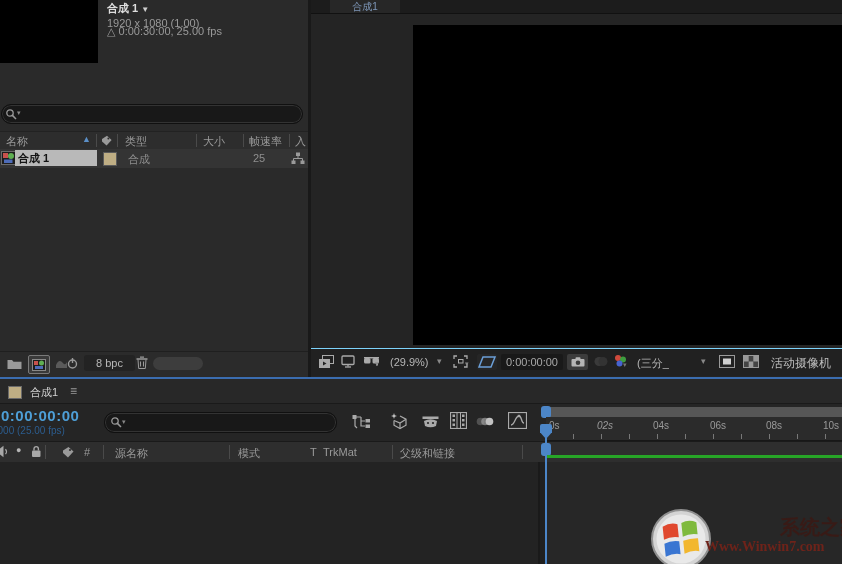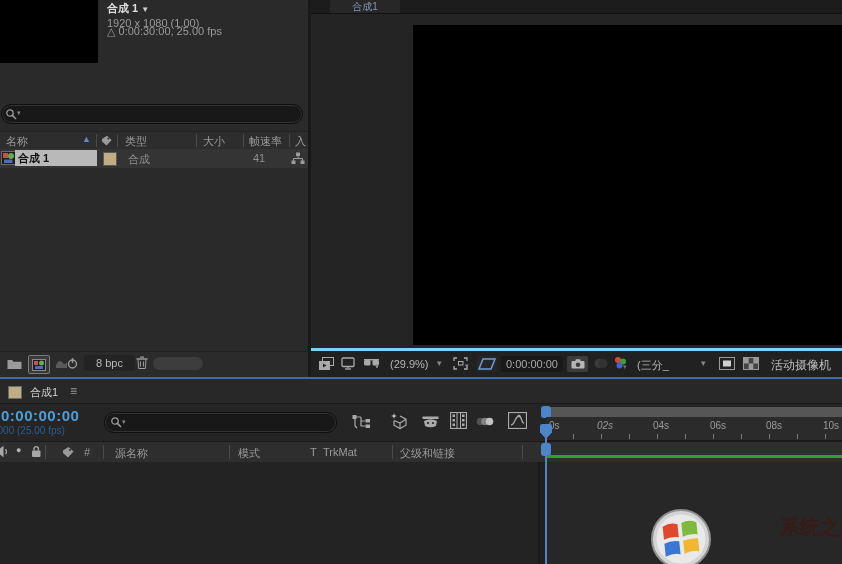"41" span.abs { text: 41 -> 25 }
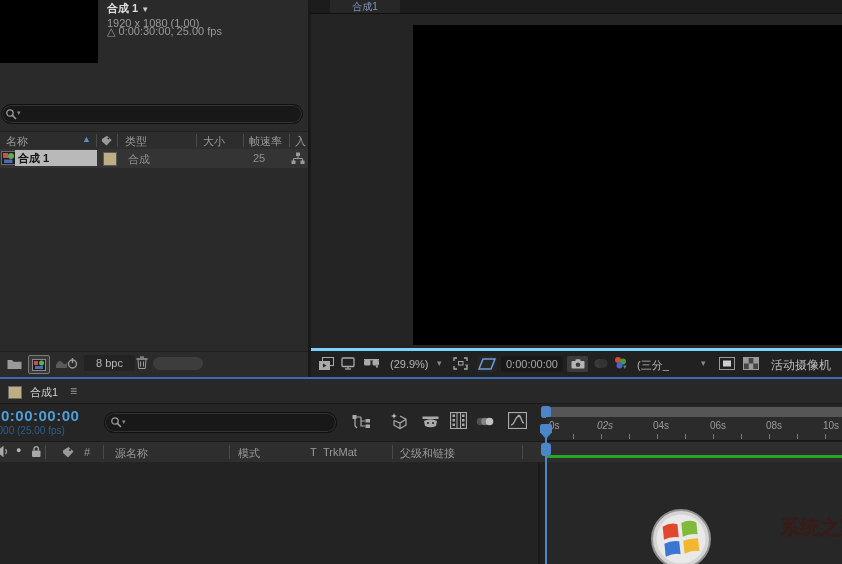"(29.9%)" div.abs { border-top: 3px solid #7dd3fc -> 1px solid #7dd3fc }
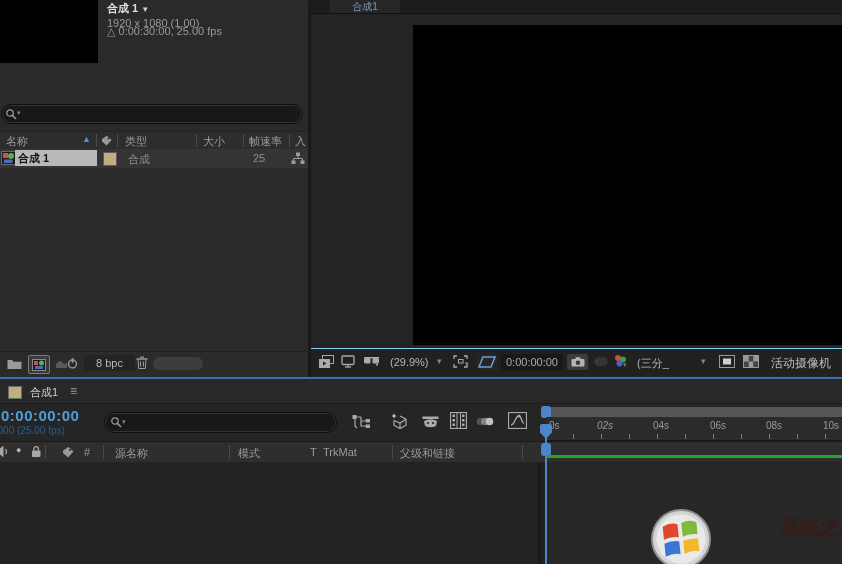"Www.Winwin7.com" span.abs { html: none -> <span>Www.Winwin7.com</span> }
